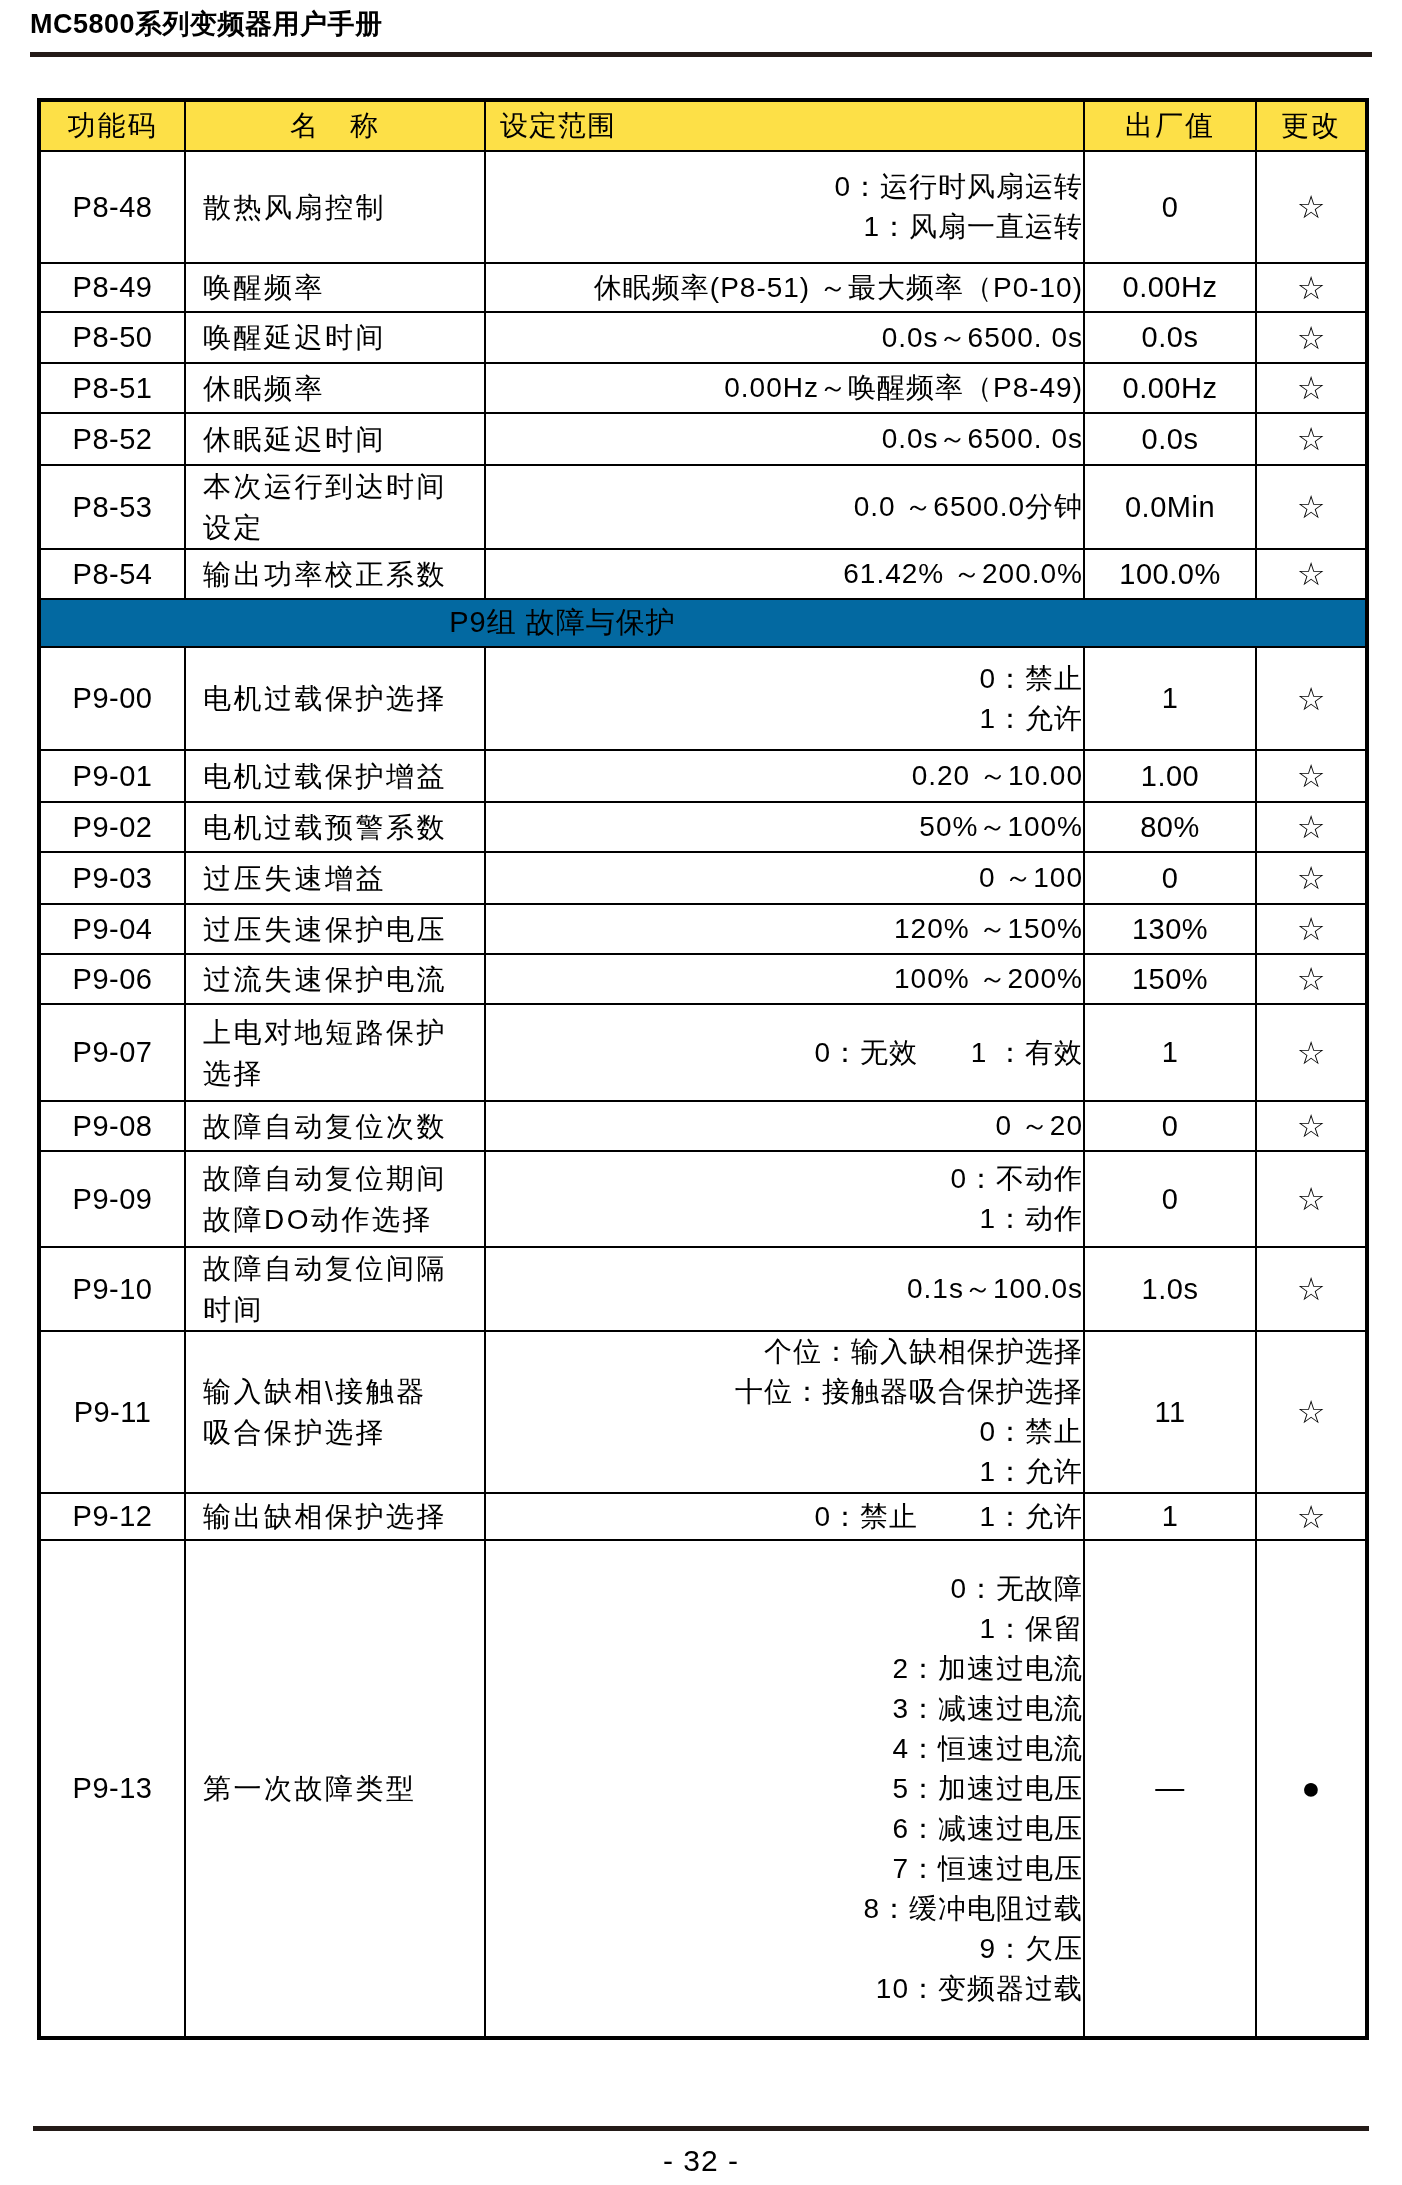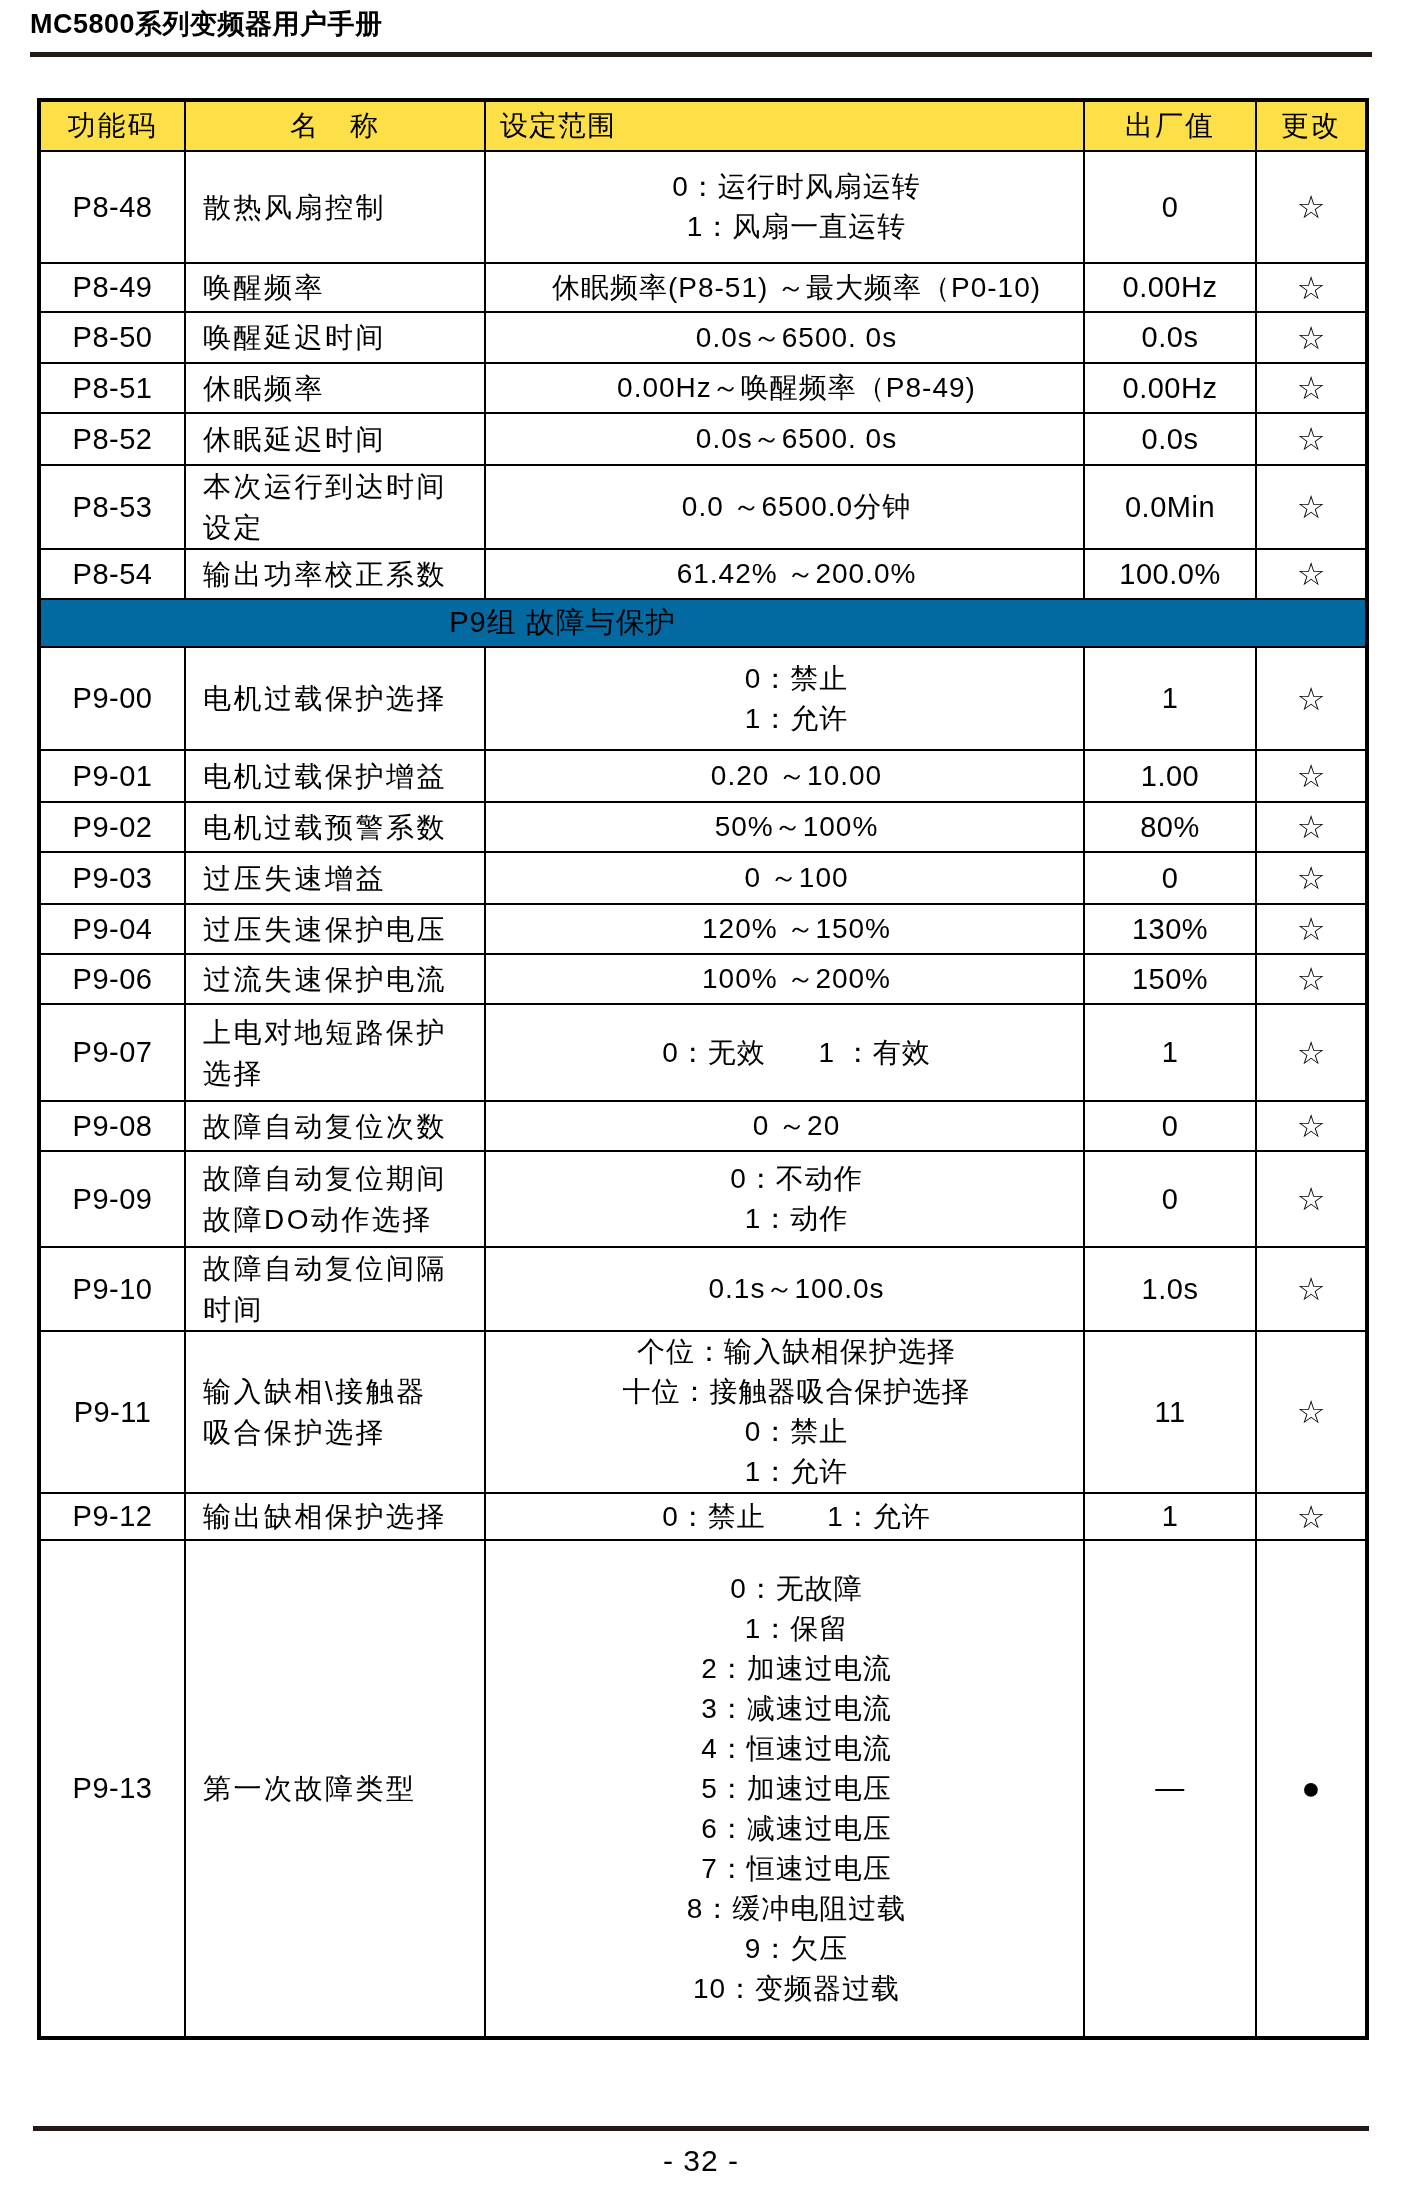"0：运行时风扇运转" td.c-range { text-align: center -> right }
